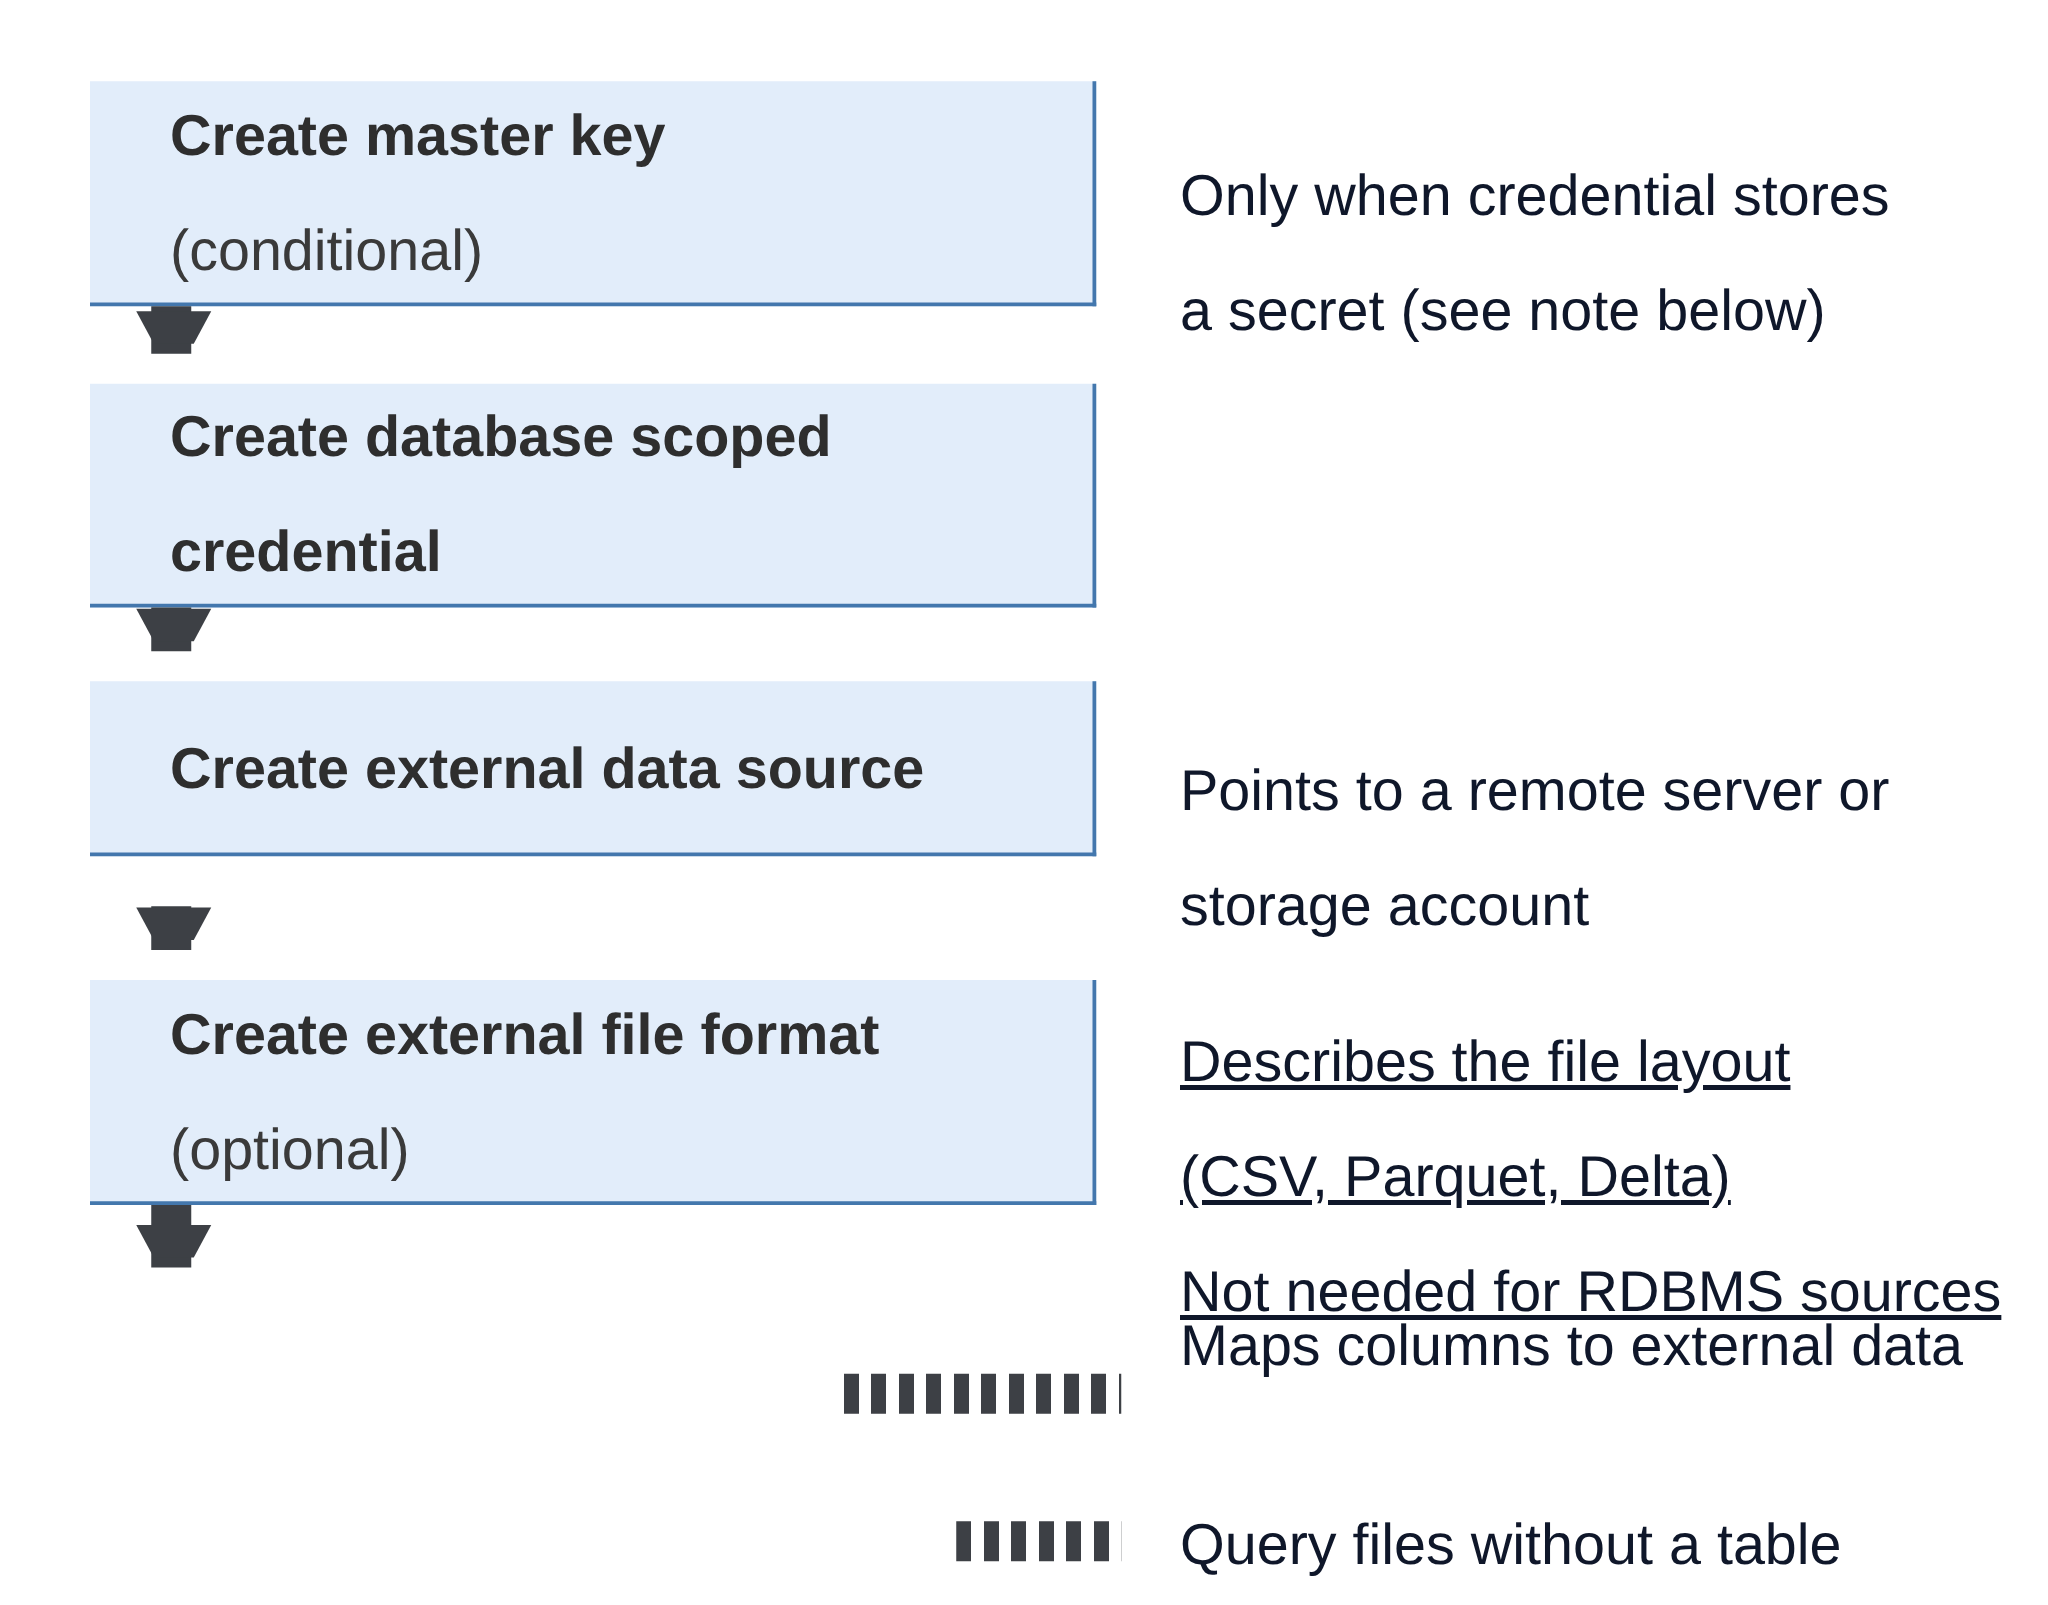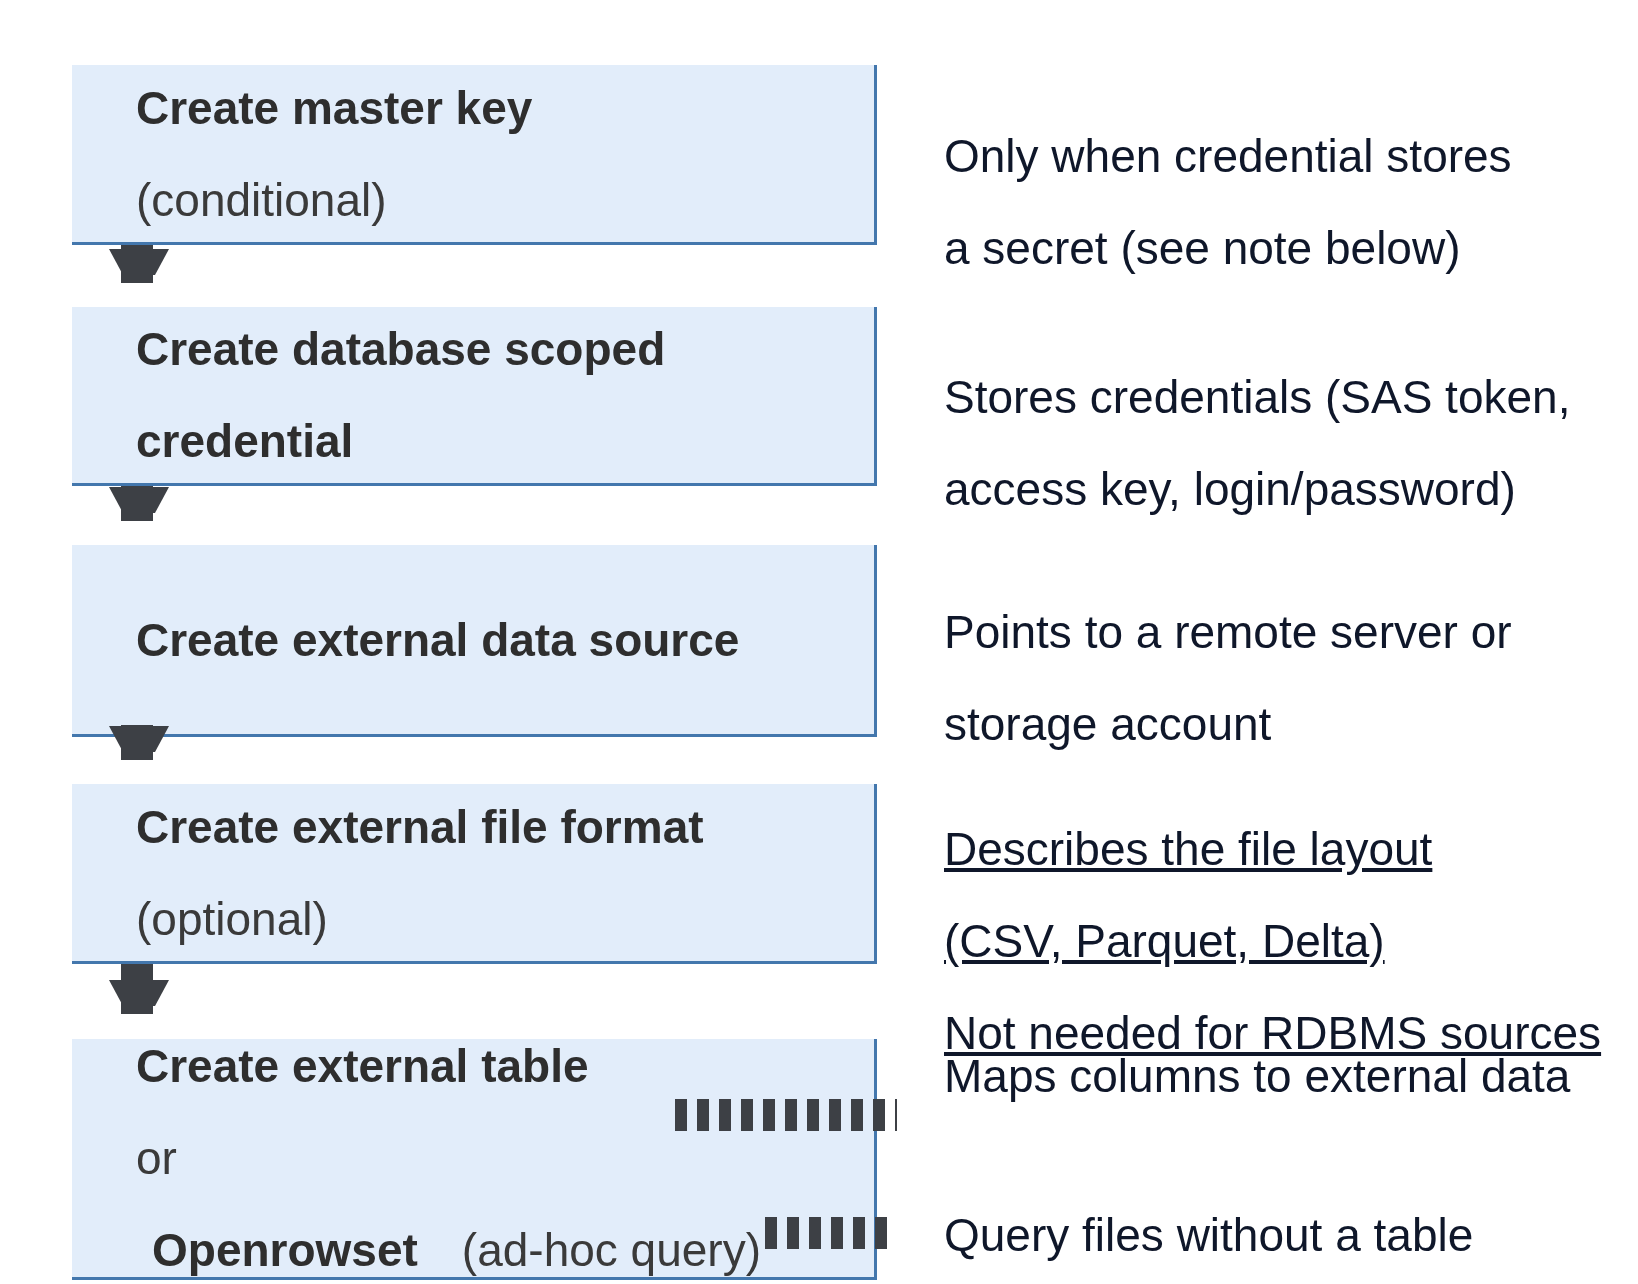"Stores credentials (SAS token," div.annotation { html: <div> <div>Stores credentials (SAS token,</div> <div>access key, login/password)</div> </div> -> none }
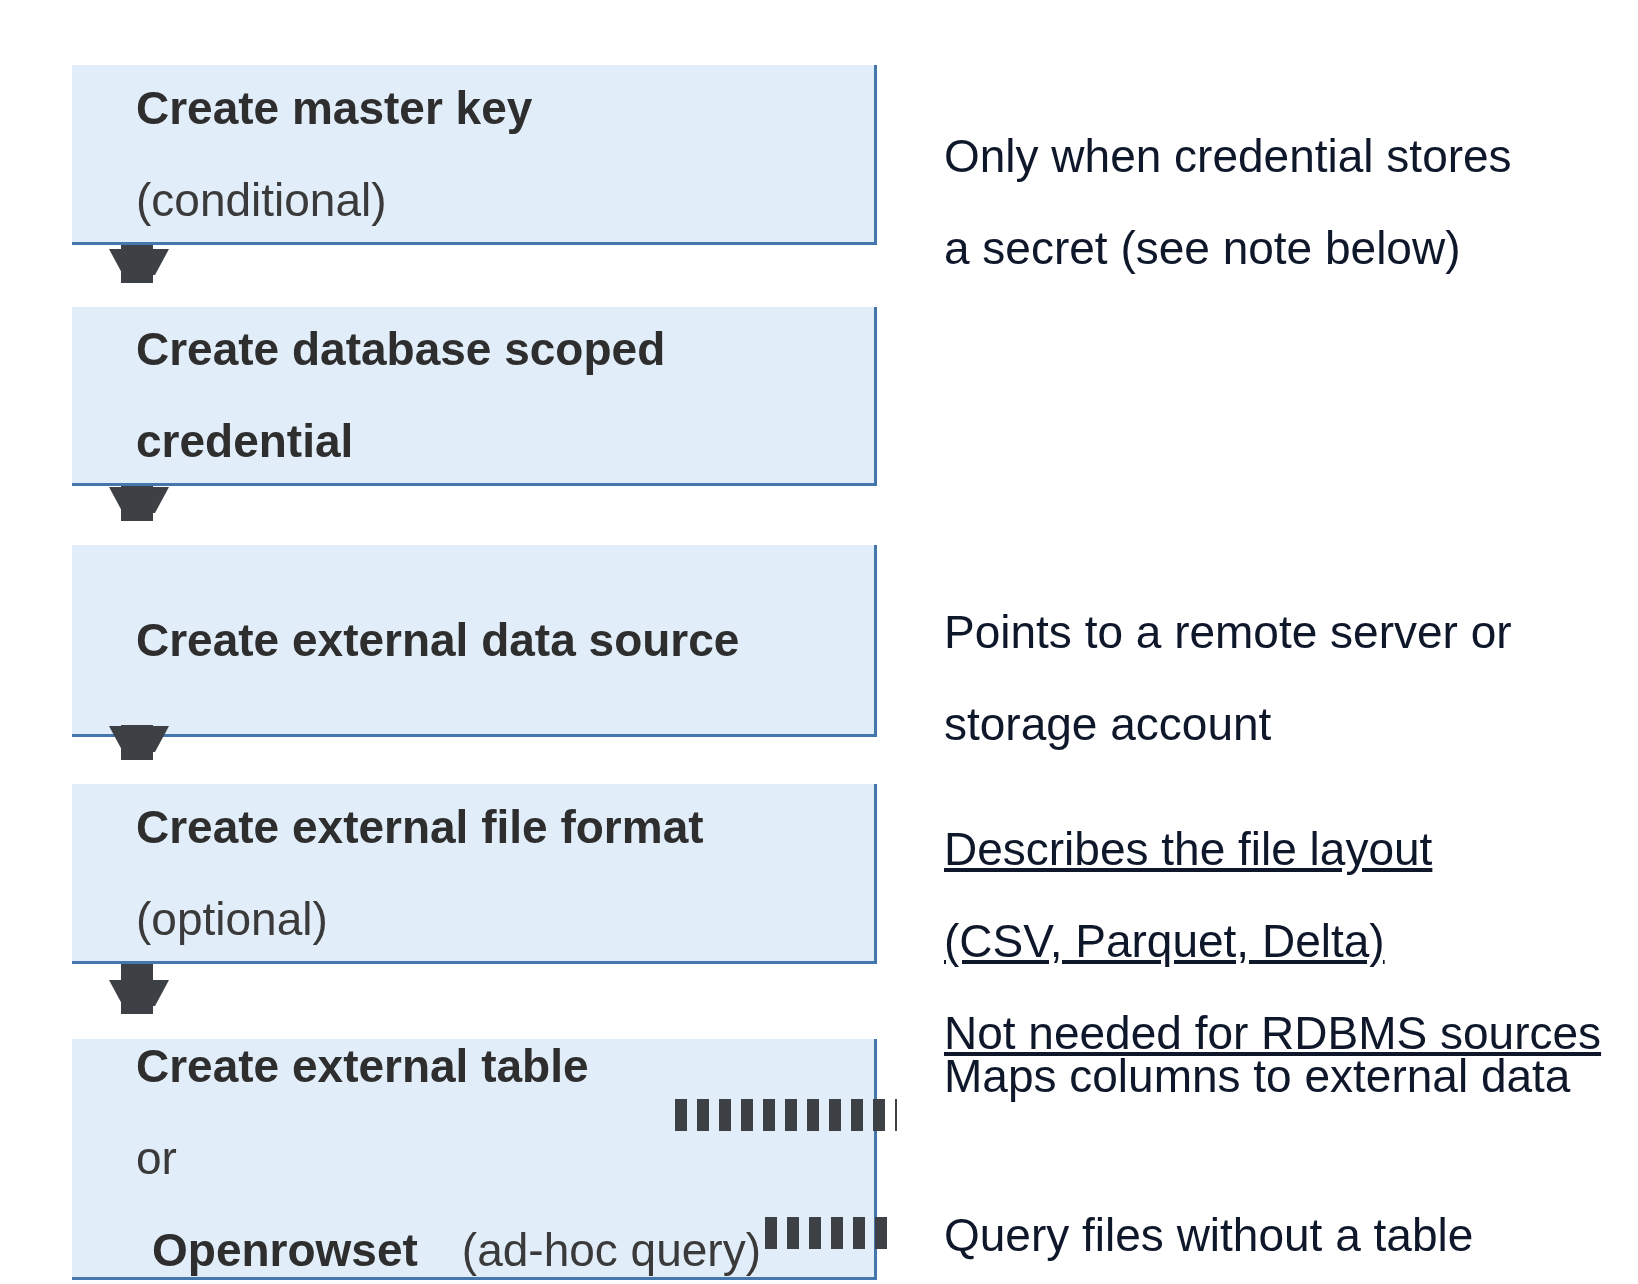"Create external data source" div.step-box { height: 192px -> 140px }
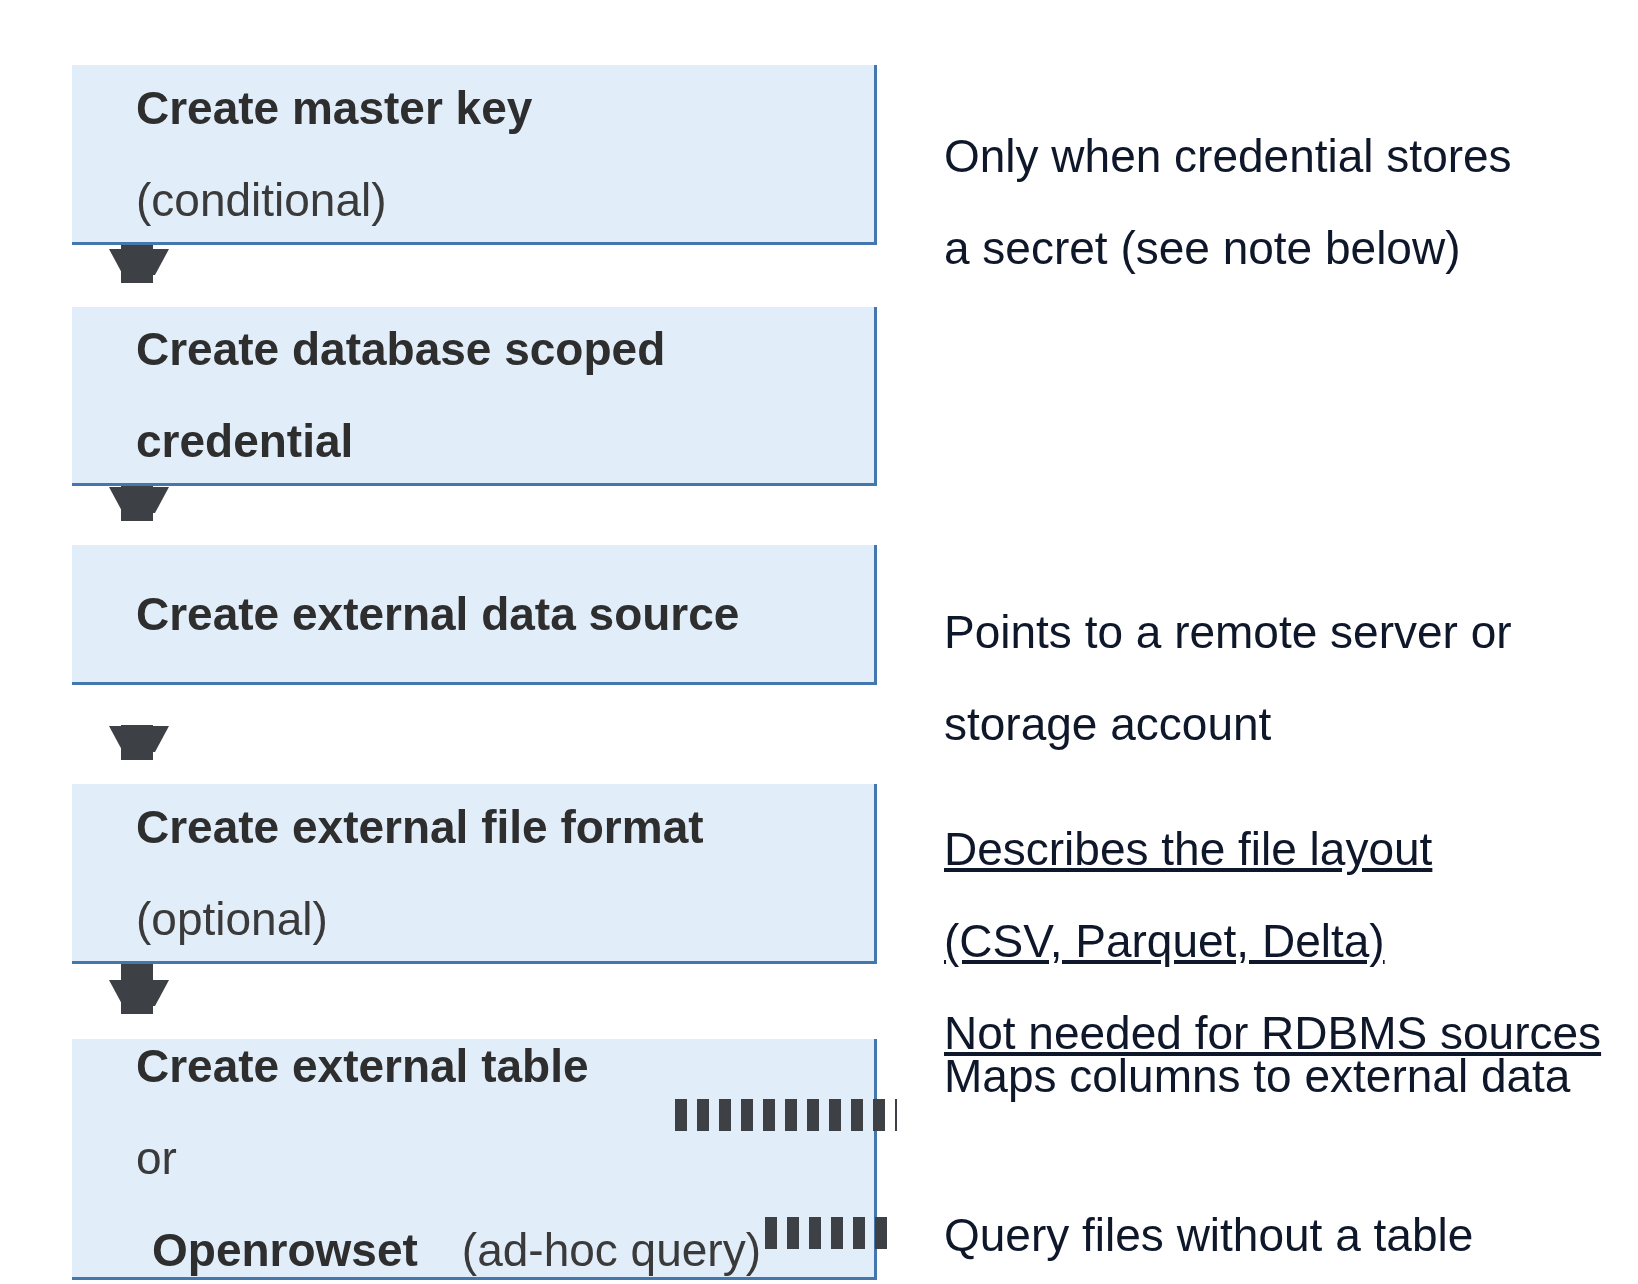"Create external table" div.step-box { html: <div> <div>Create external table</div> <div>or</div> <div> <span>Openrowset</span><span>(ad-hoc query)</span> </div> </div> -> none }
